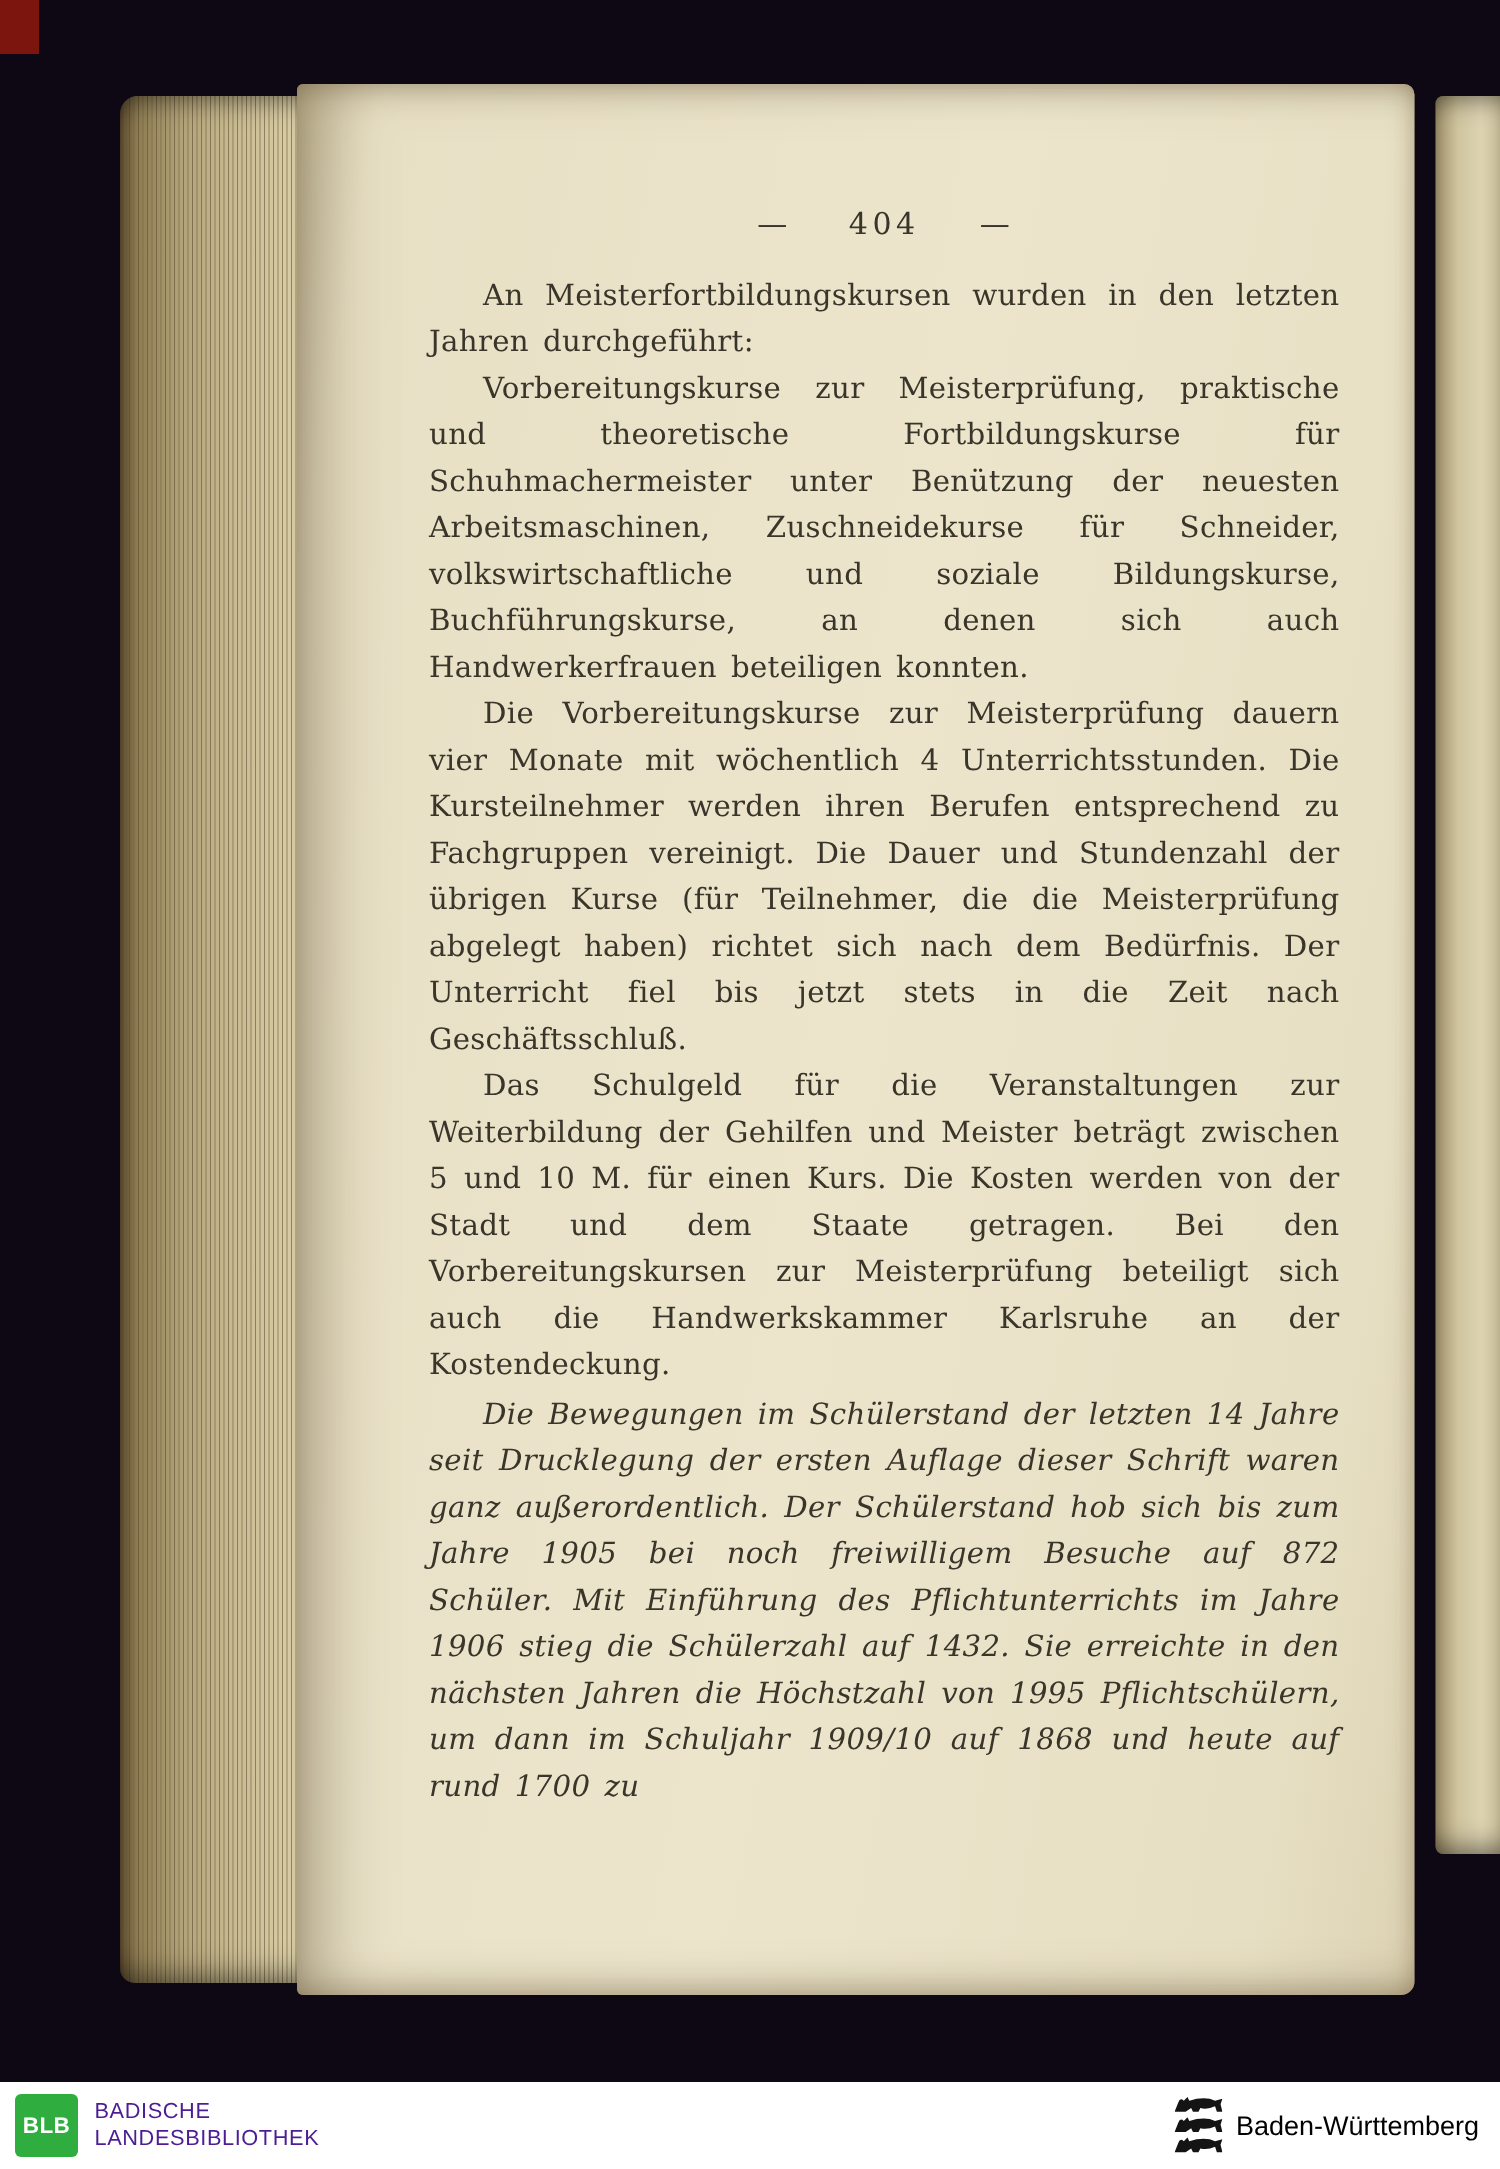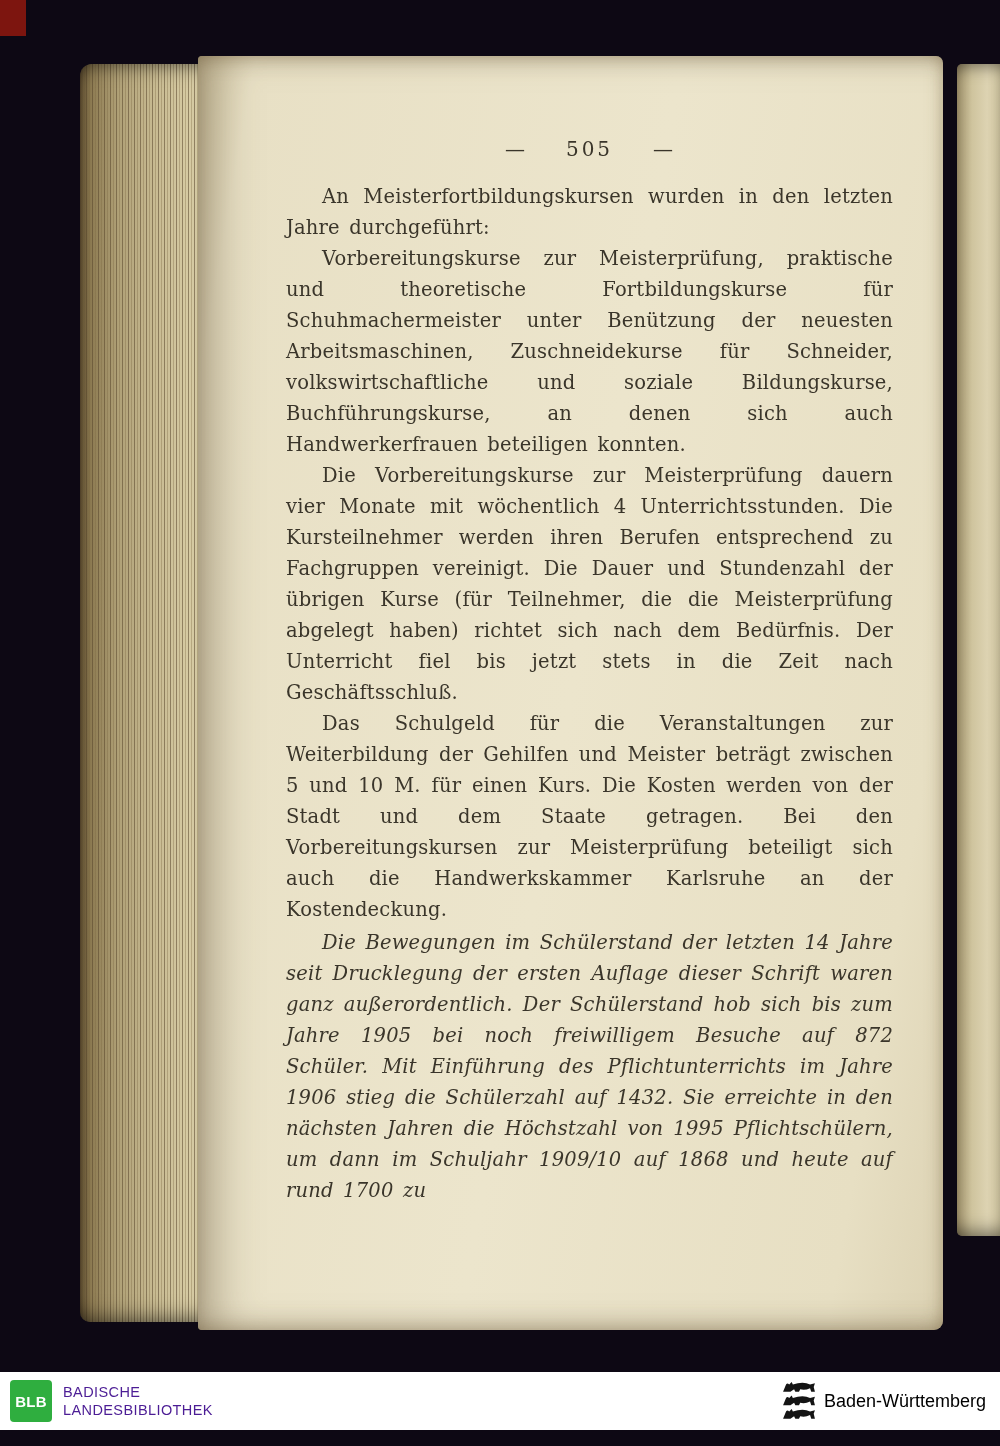"505" span.pagenum { text: 505 -> 404 }
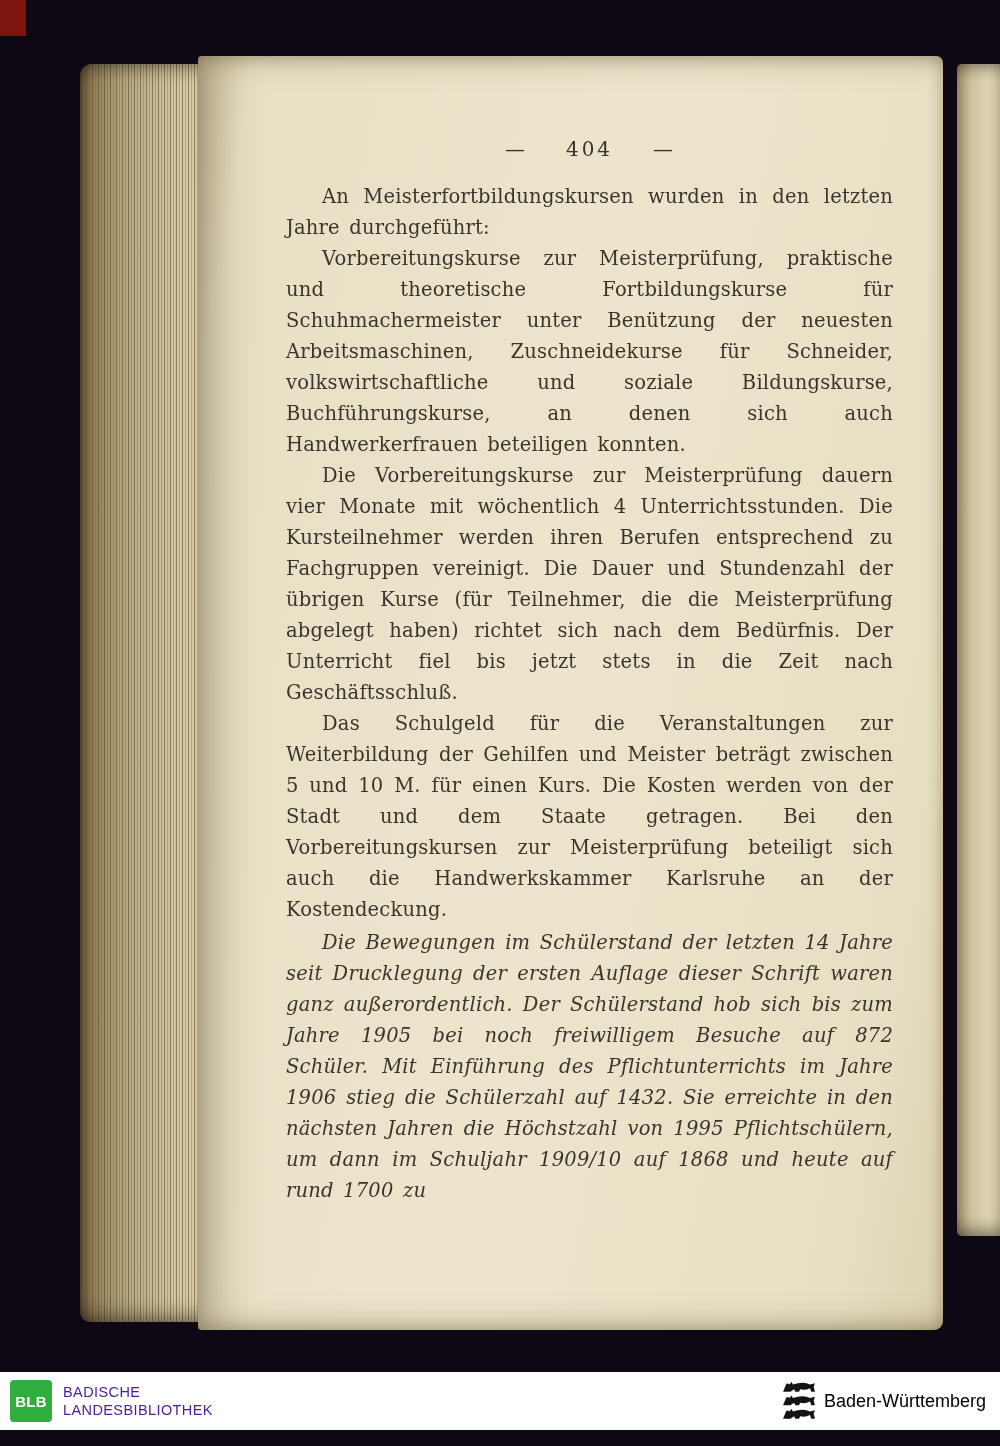"An Meisterfortbildungskursen wurden in" p.para { text: Jahre -> Jahren }
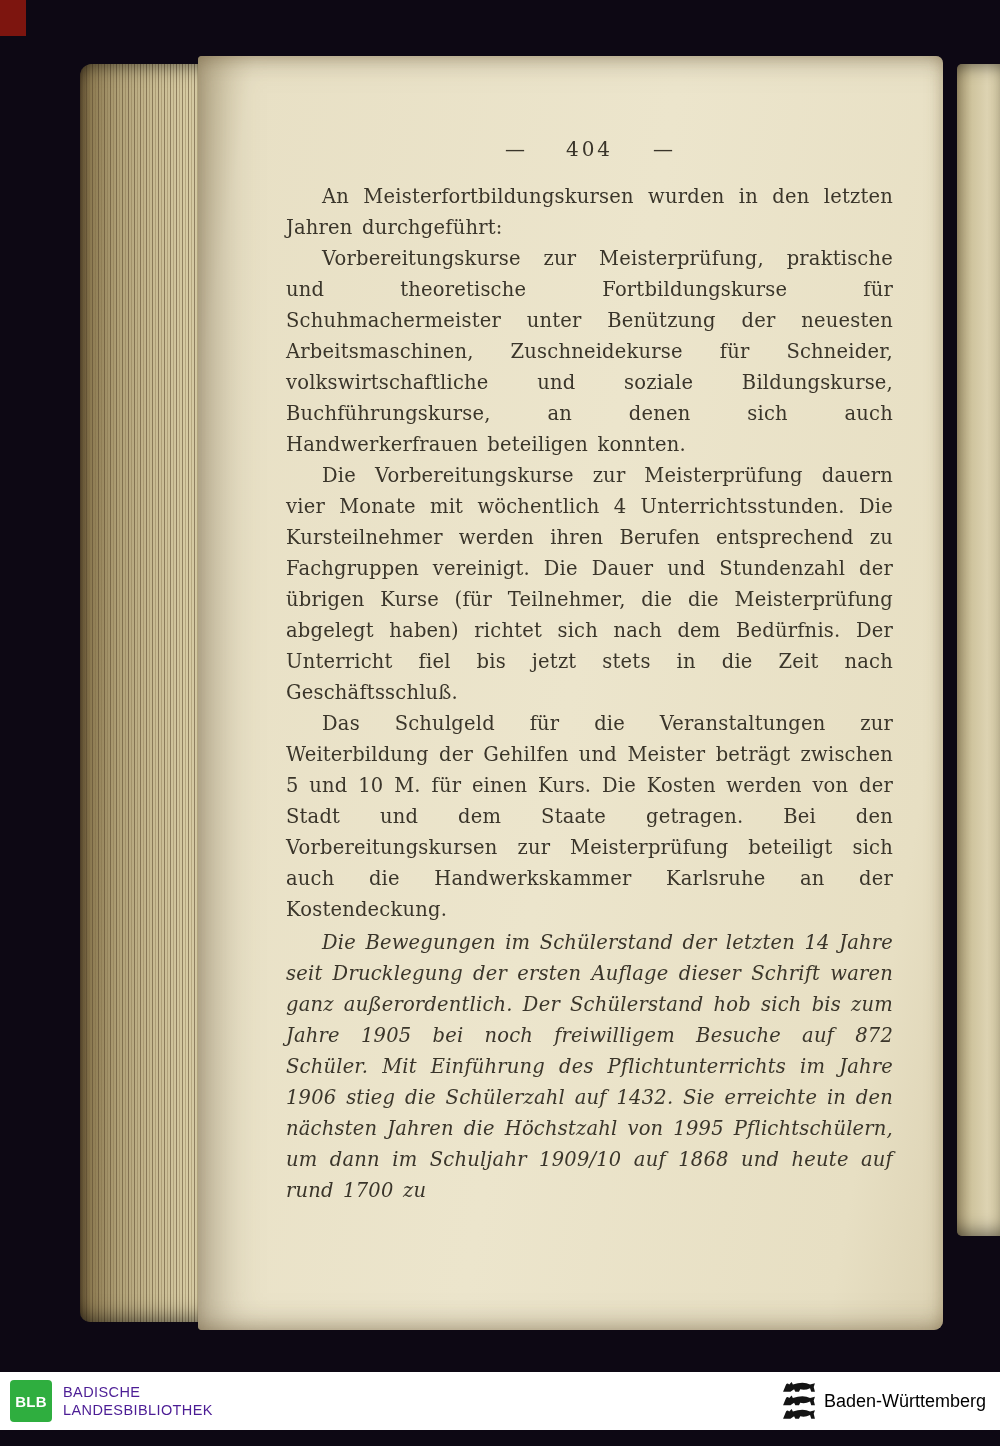"BLB" .footer { bottom: 16px -> 0 }
